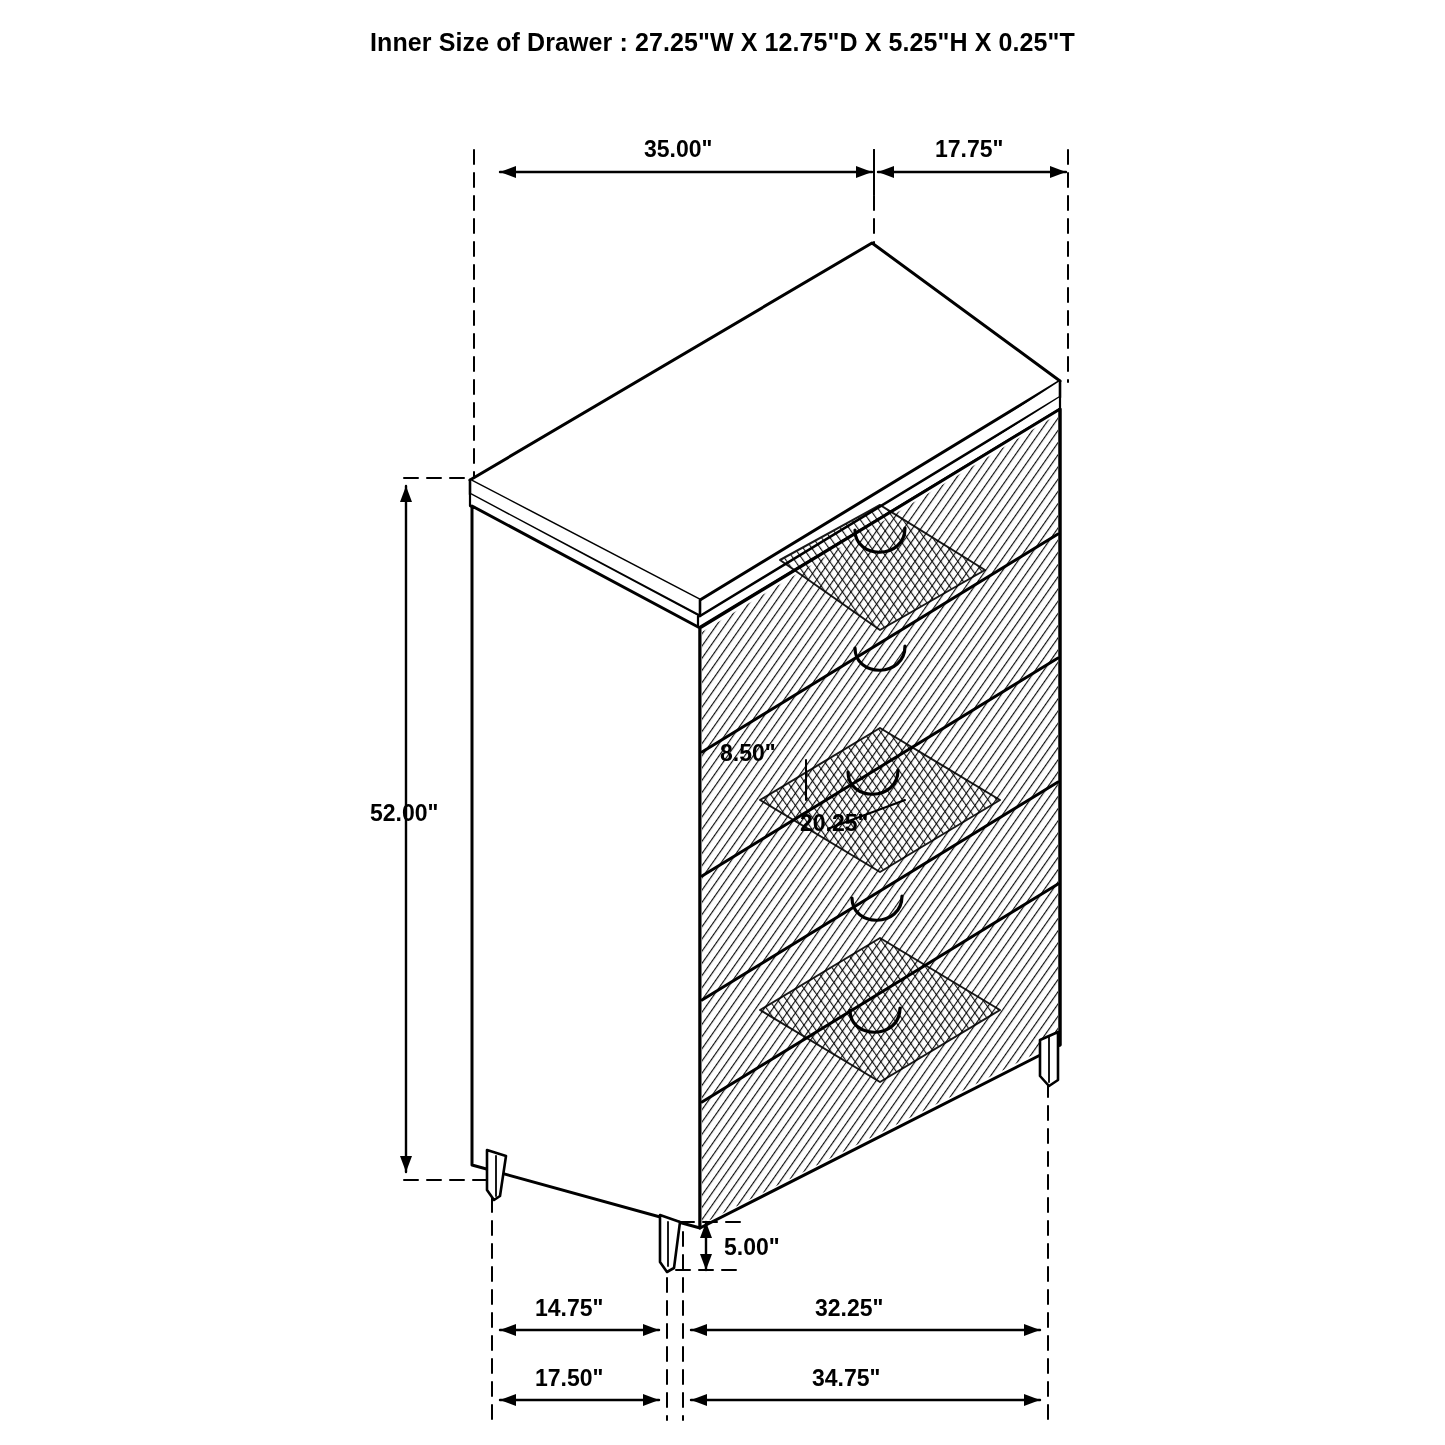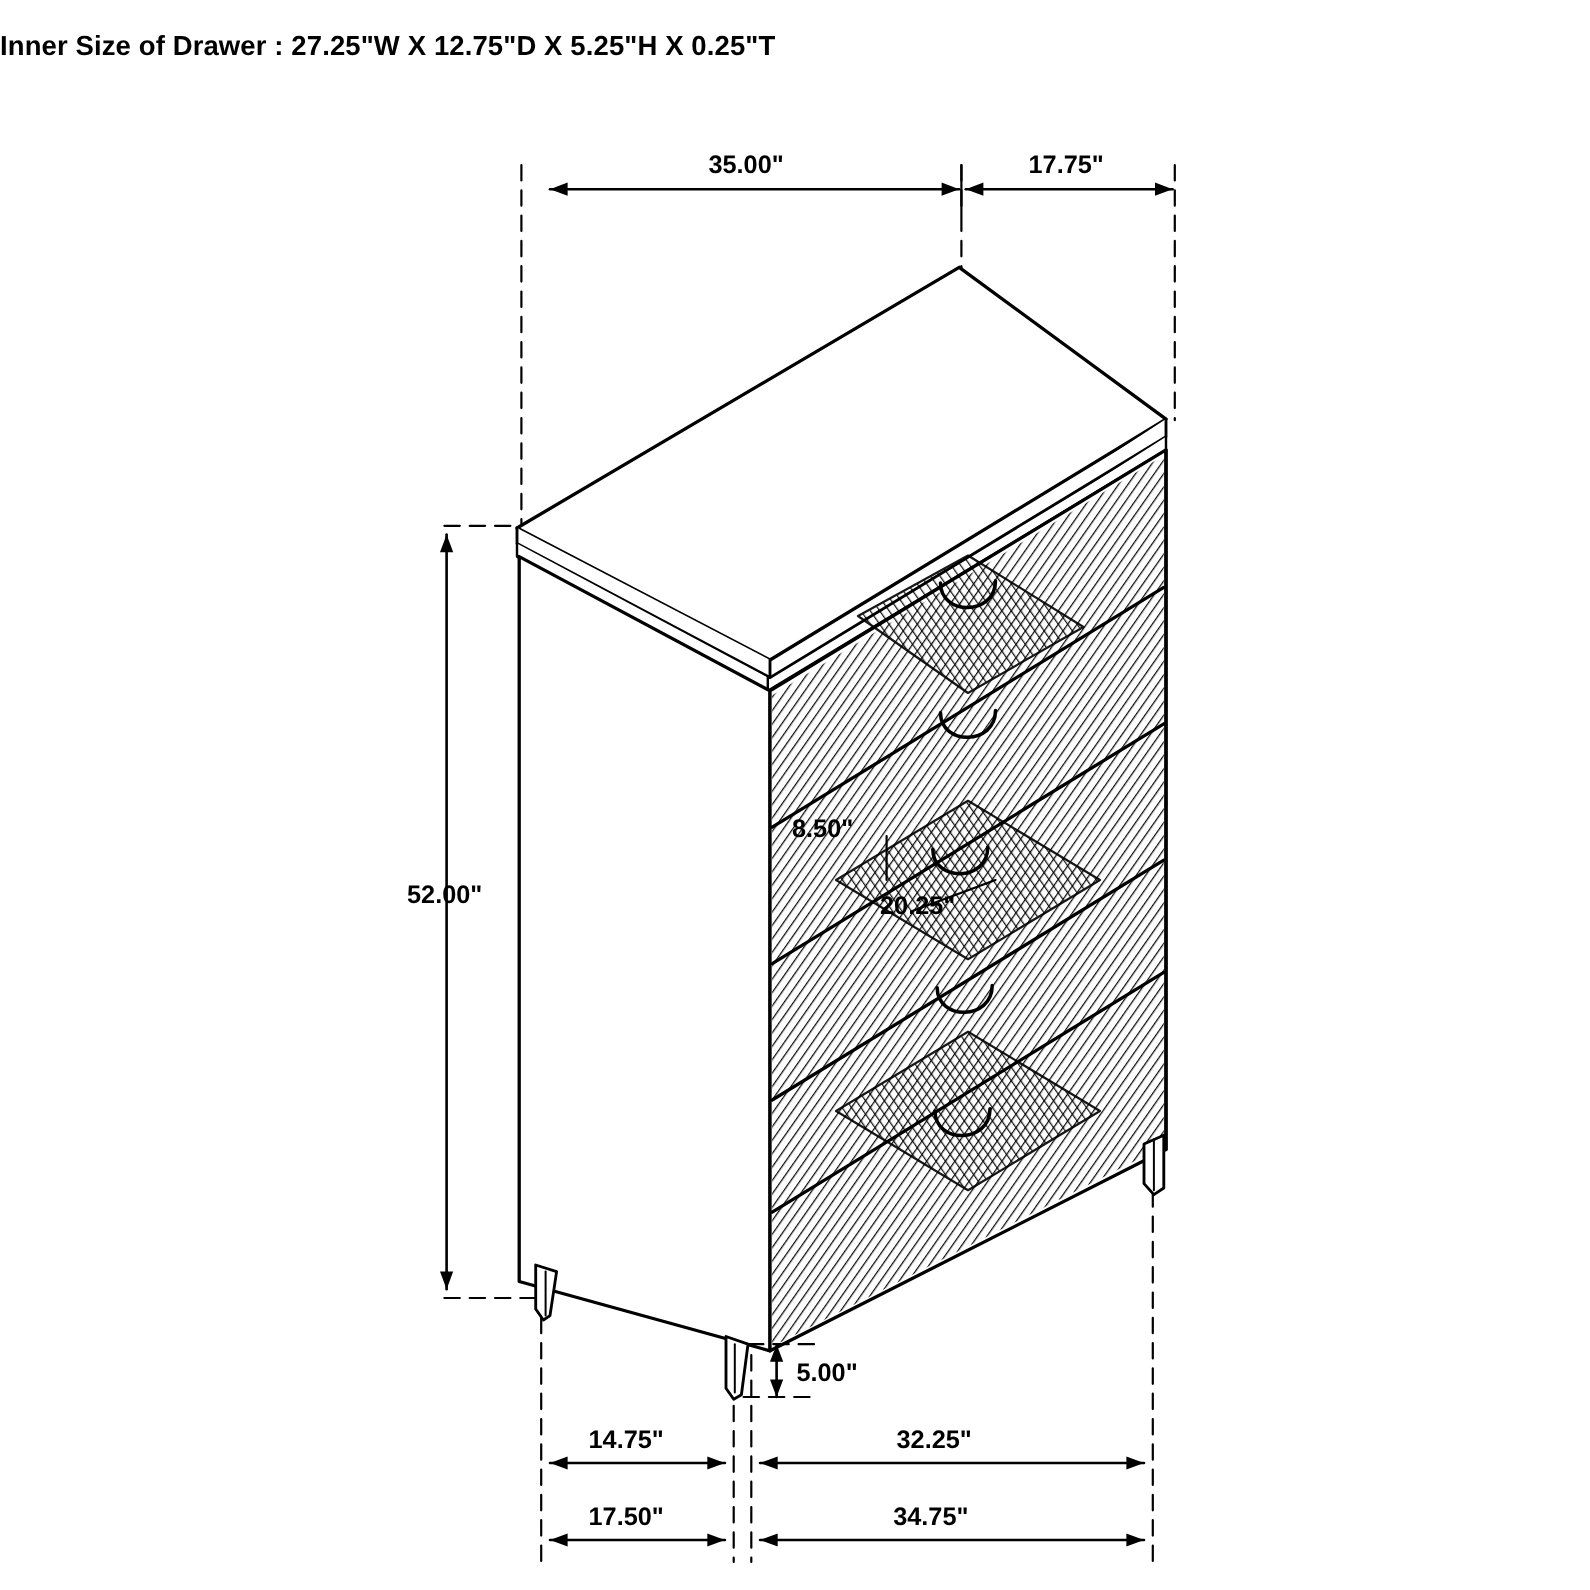"Inner Size of Drawer :" .title { text-align: none -> center }
